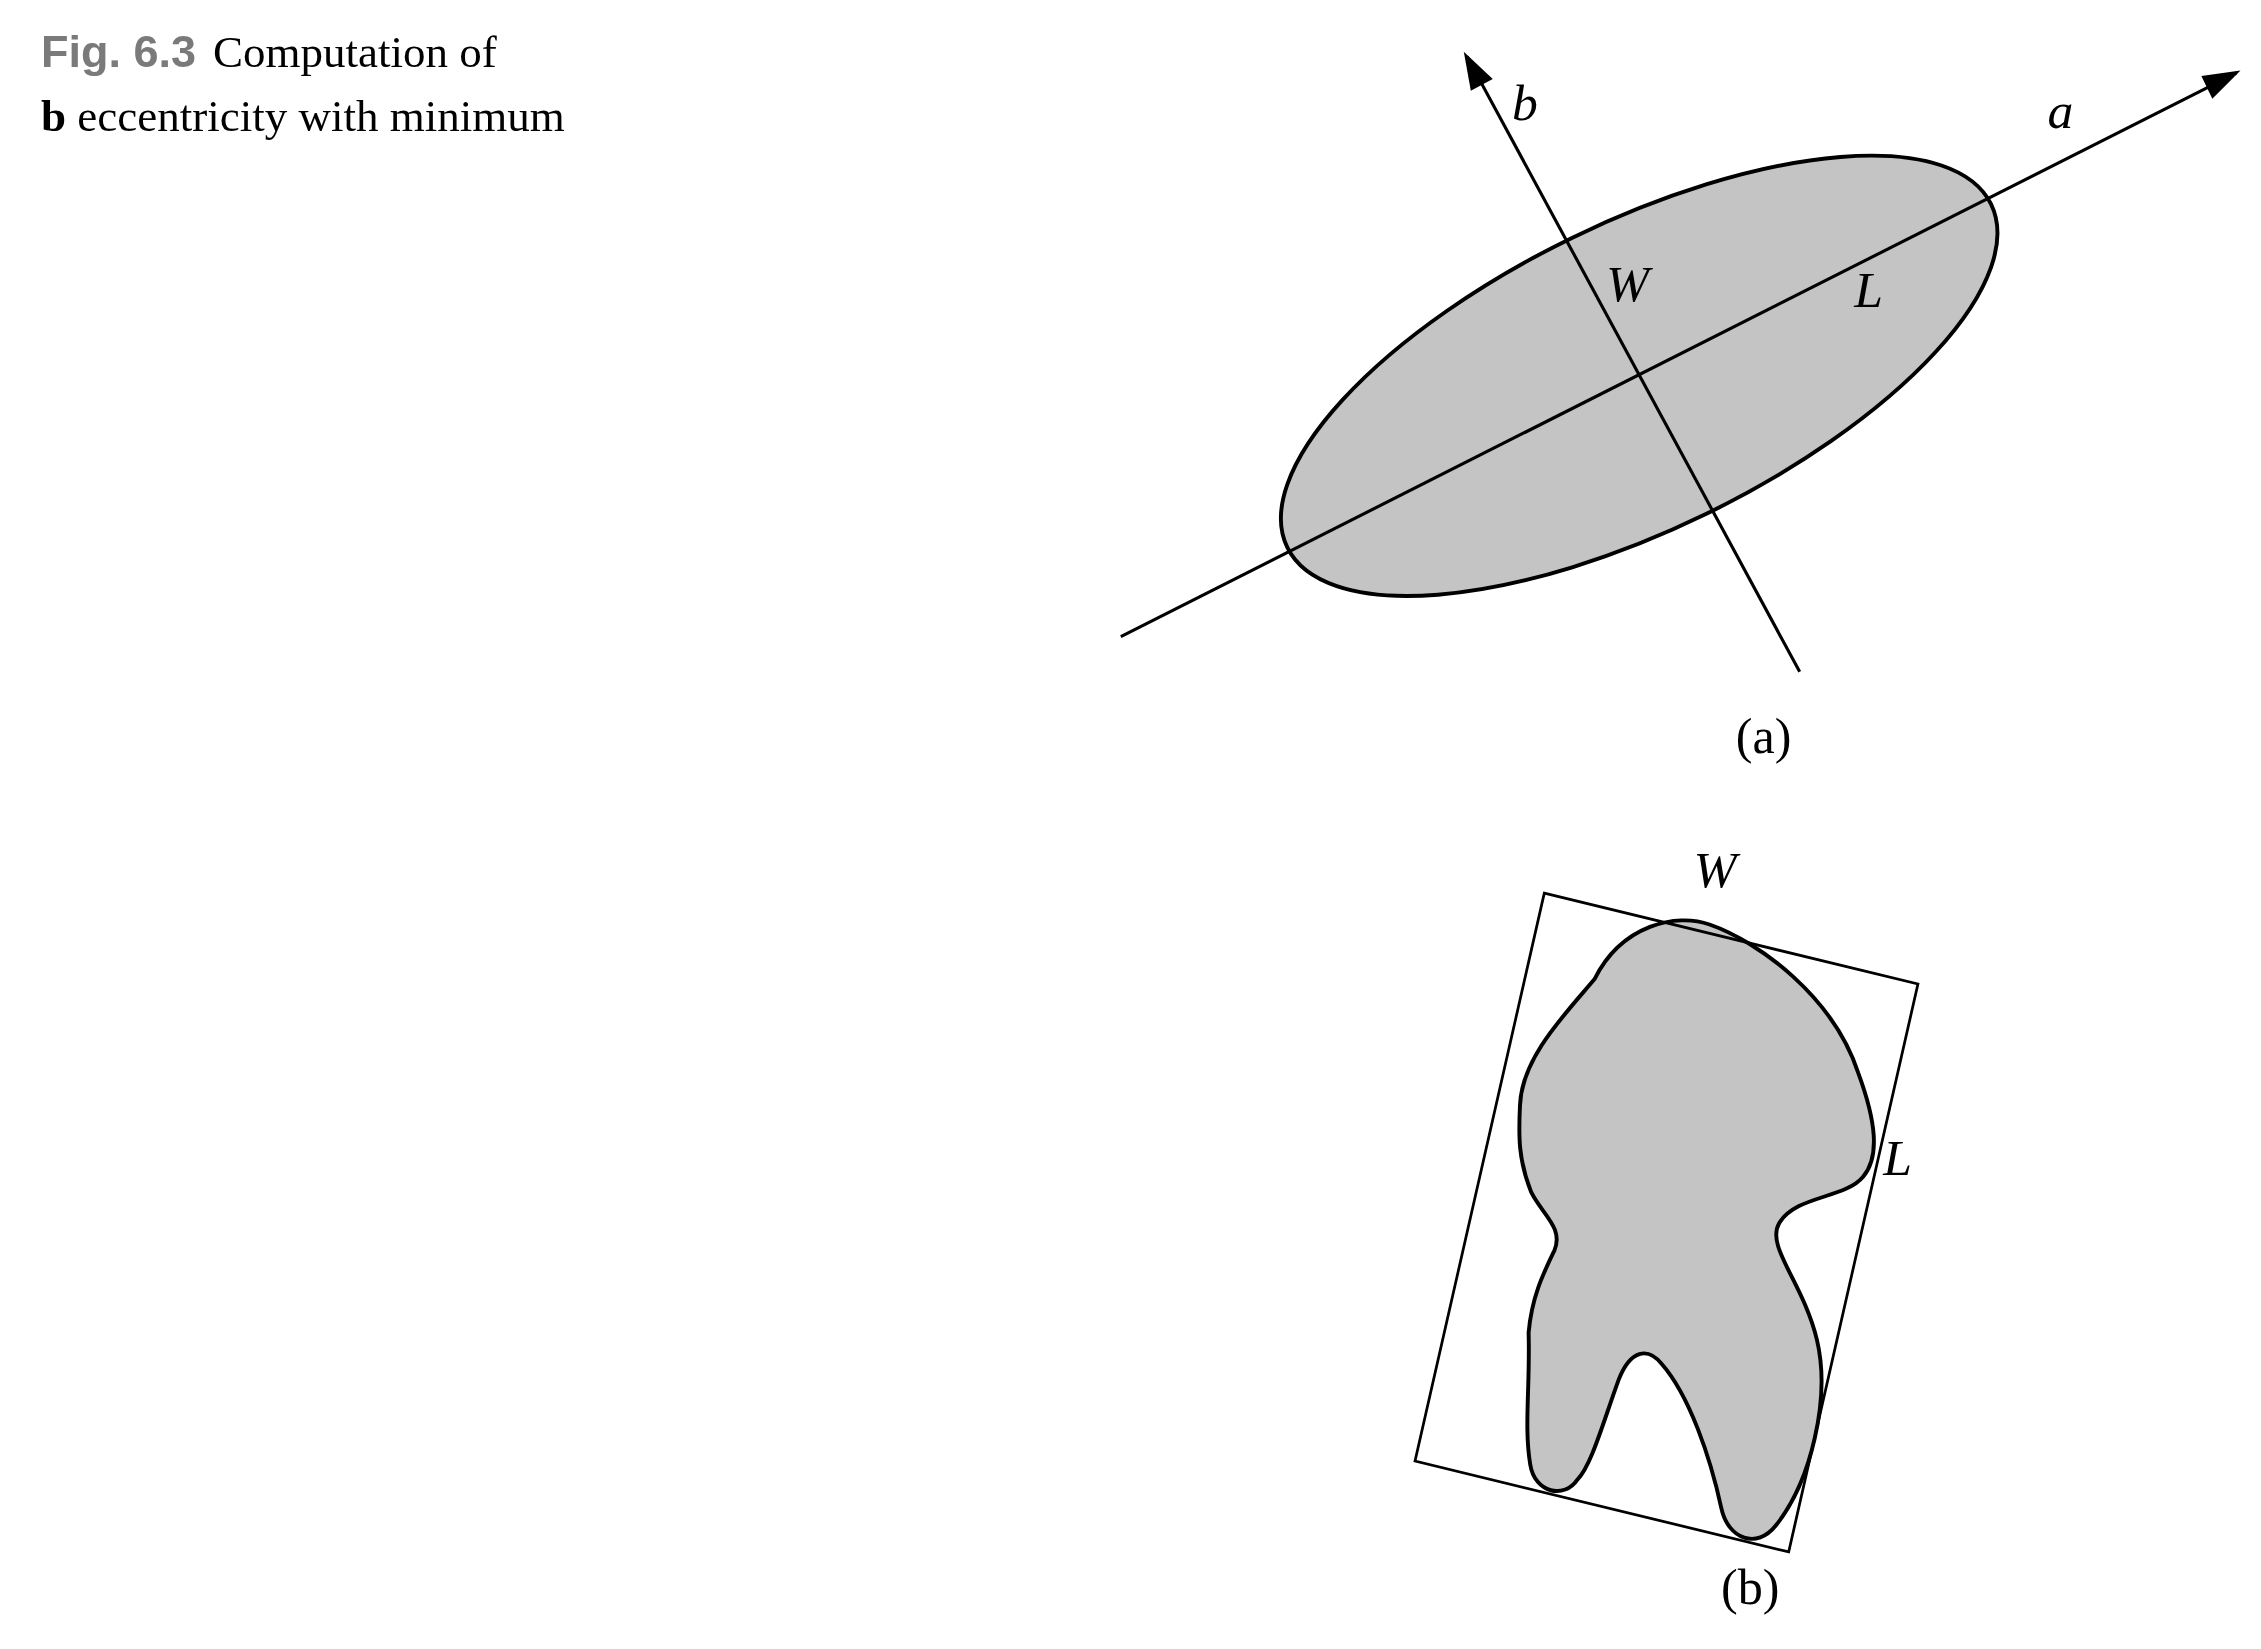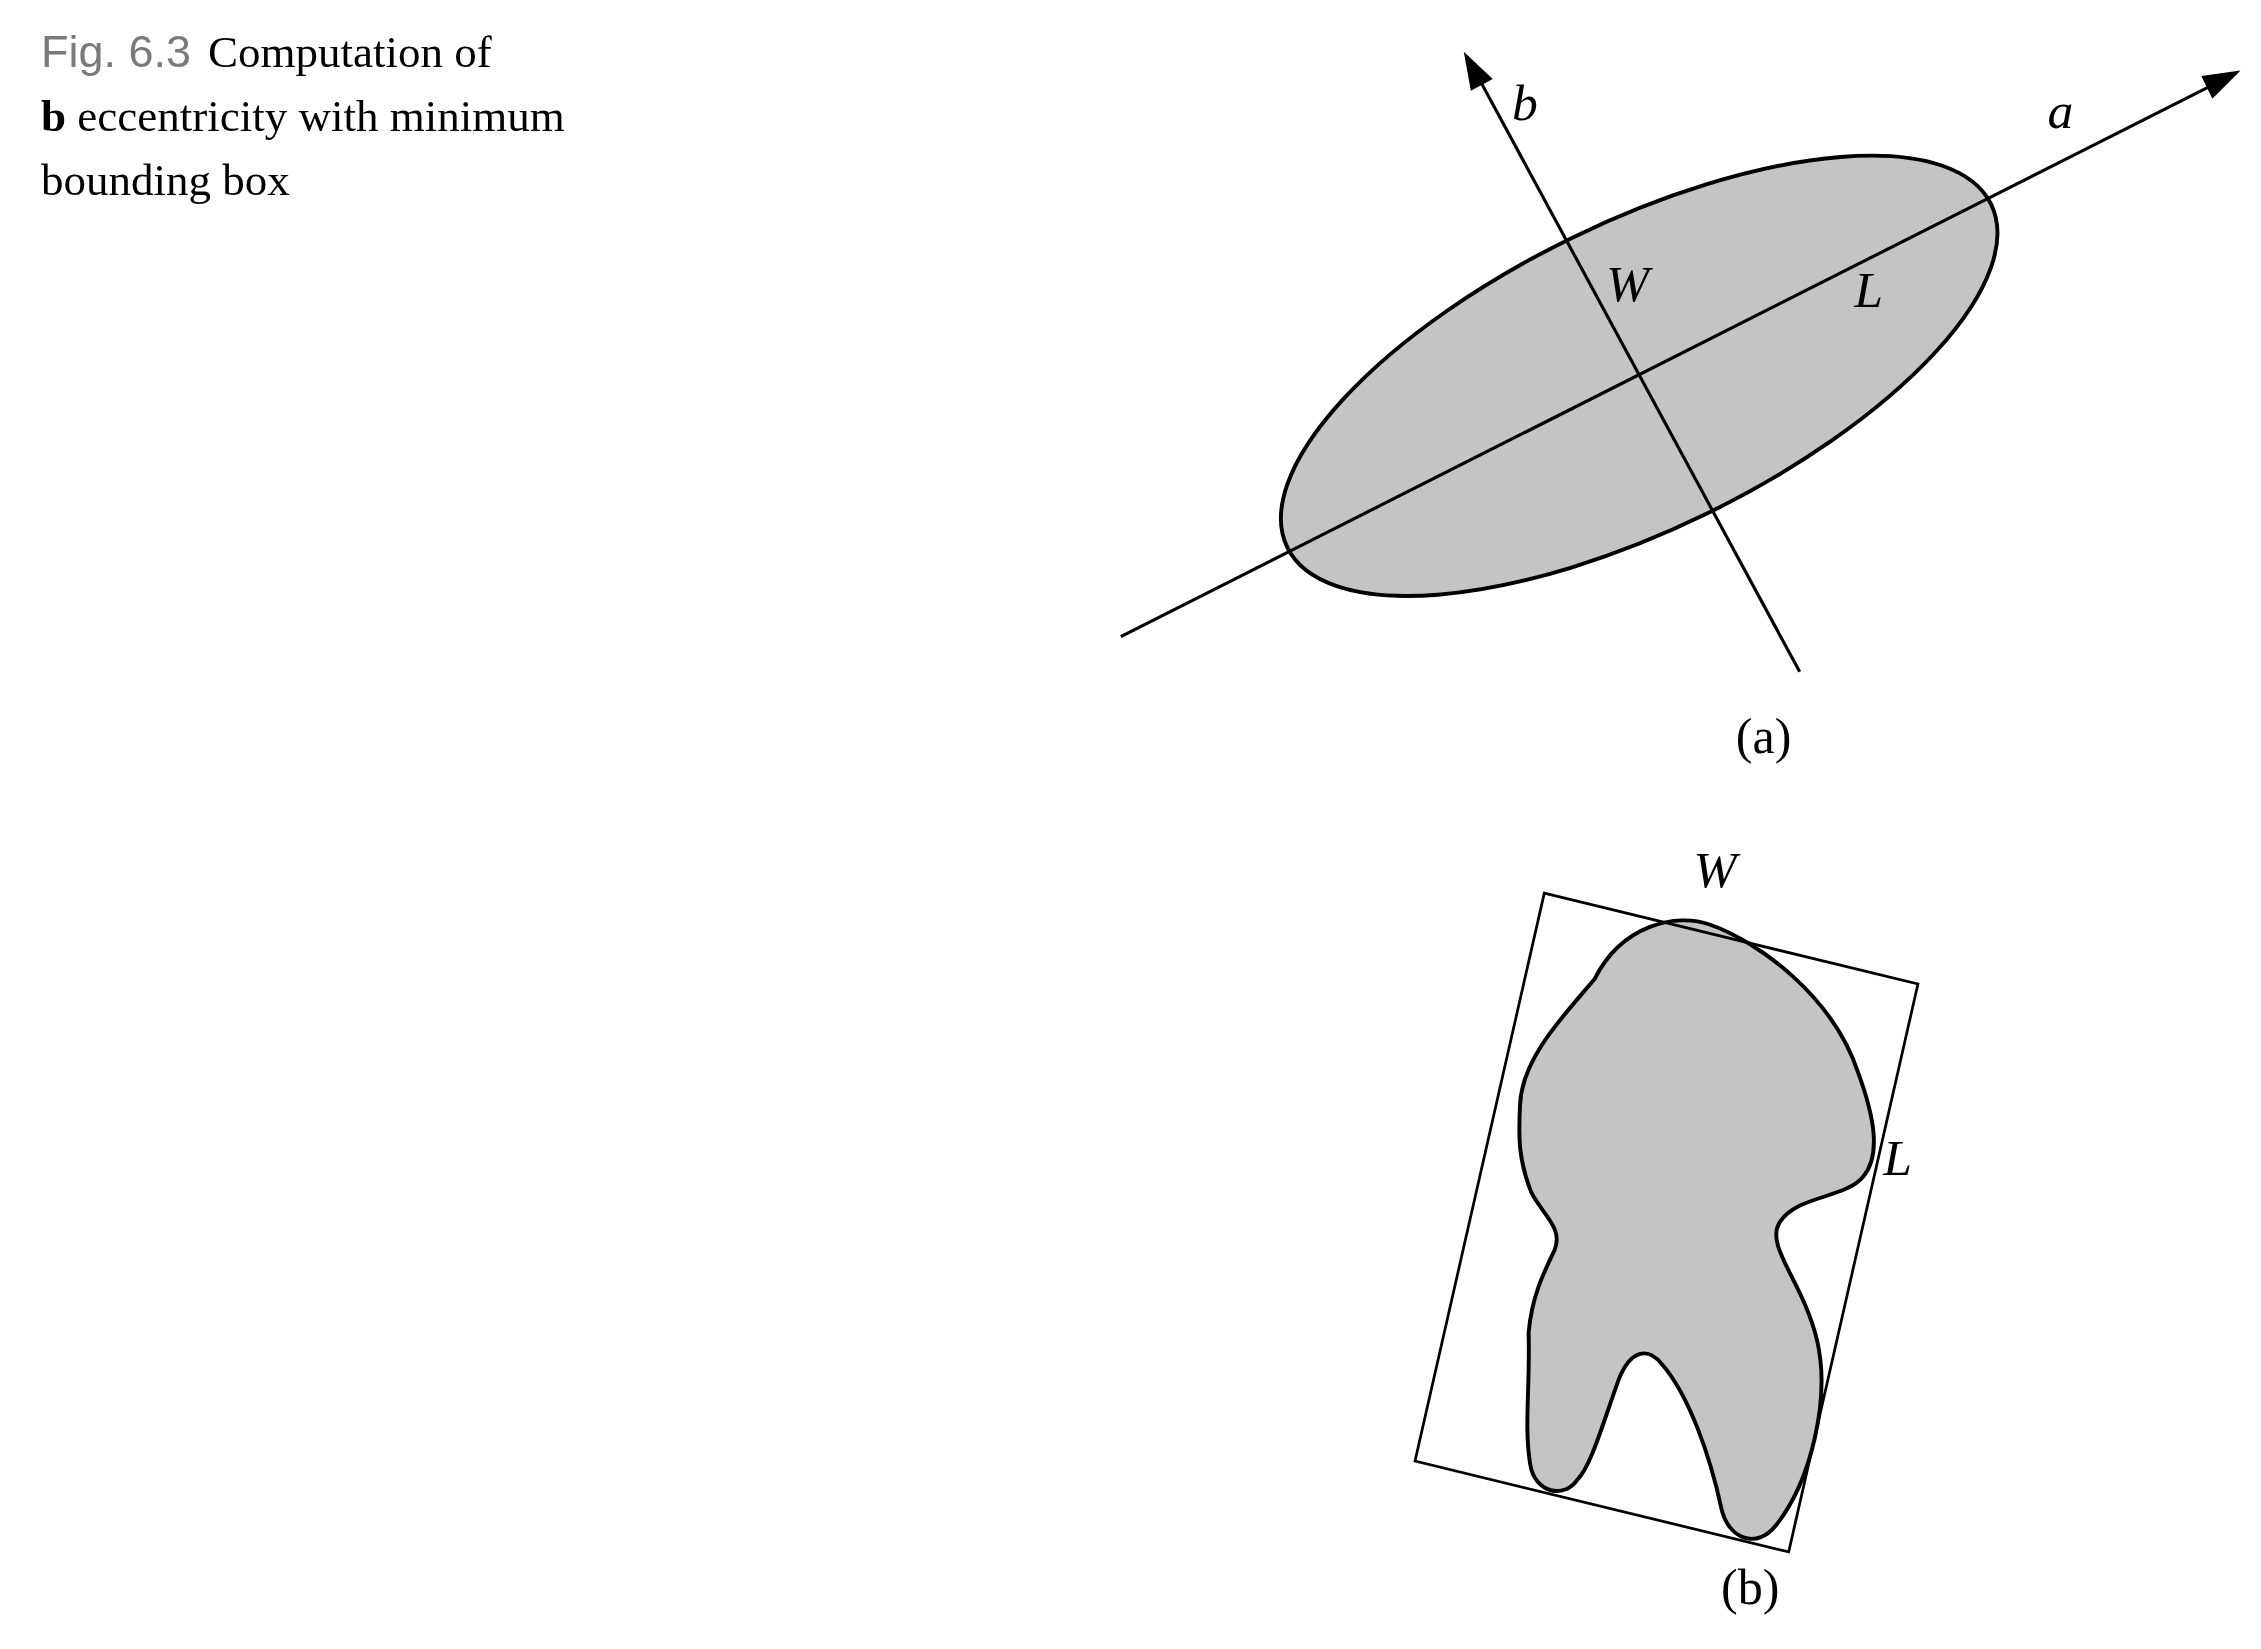"Fig. 6.3" .fig-label { font-weight: normal -> bold }
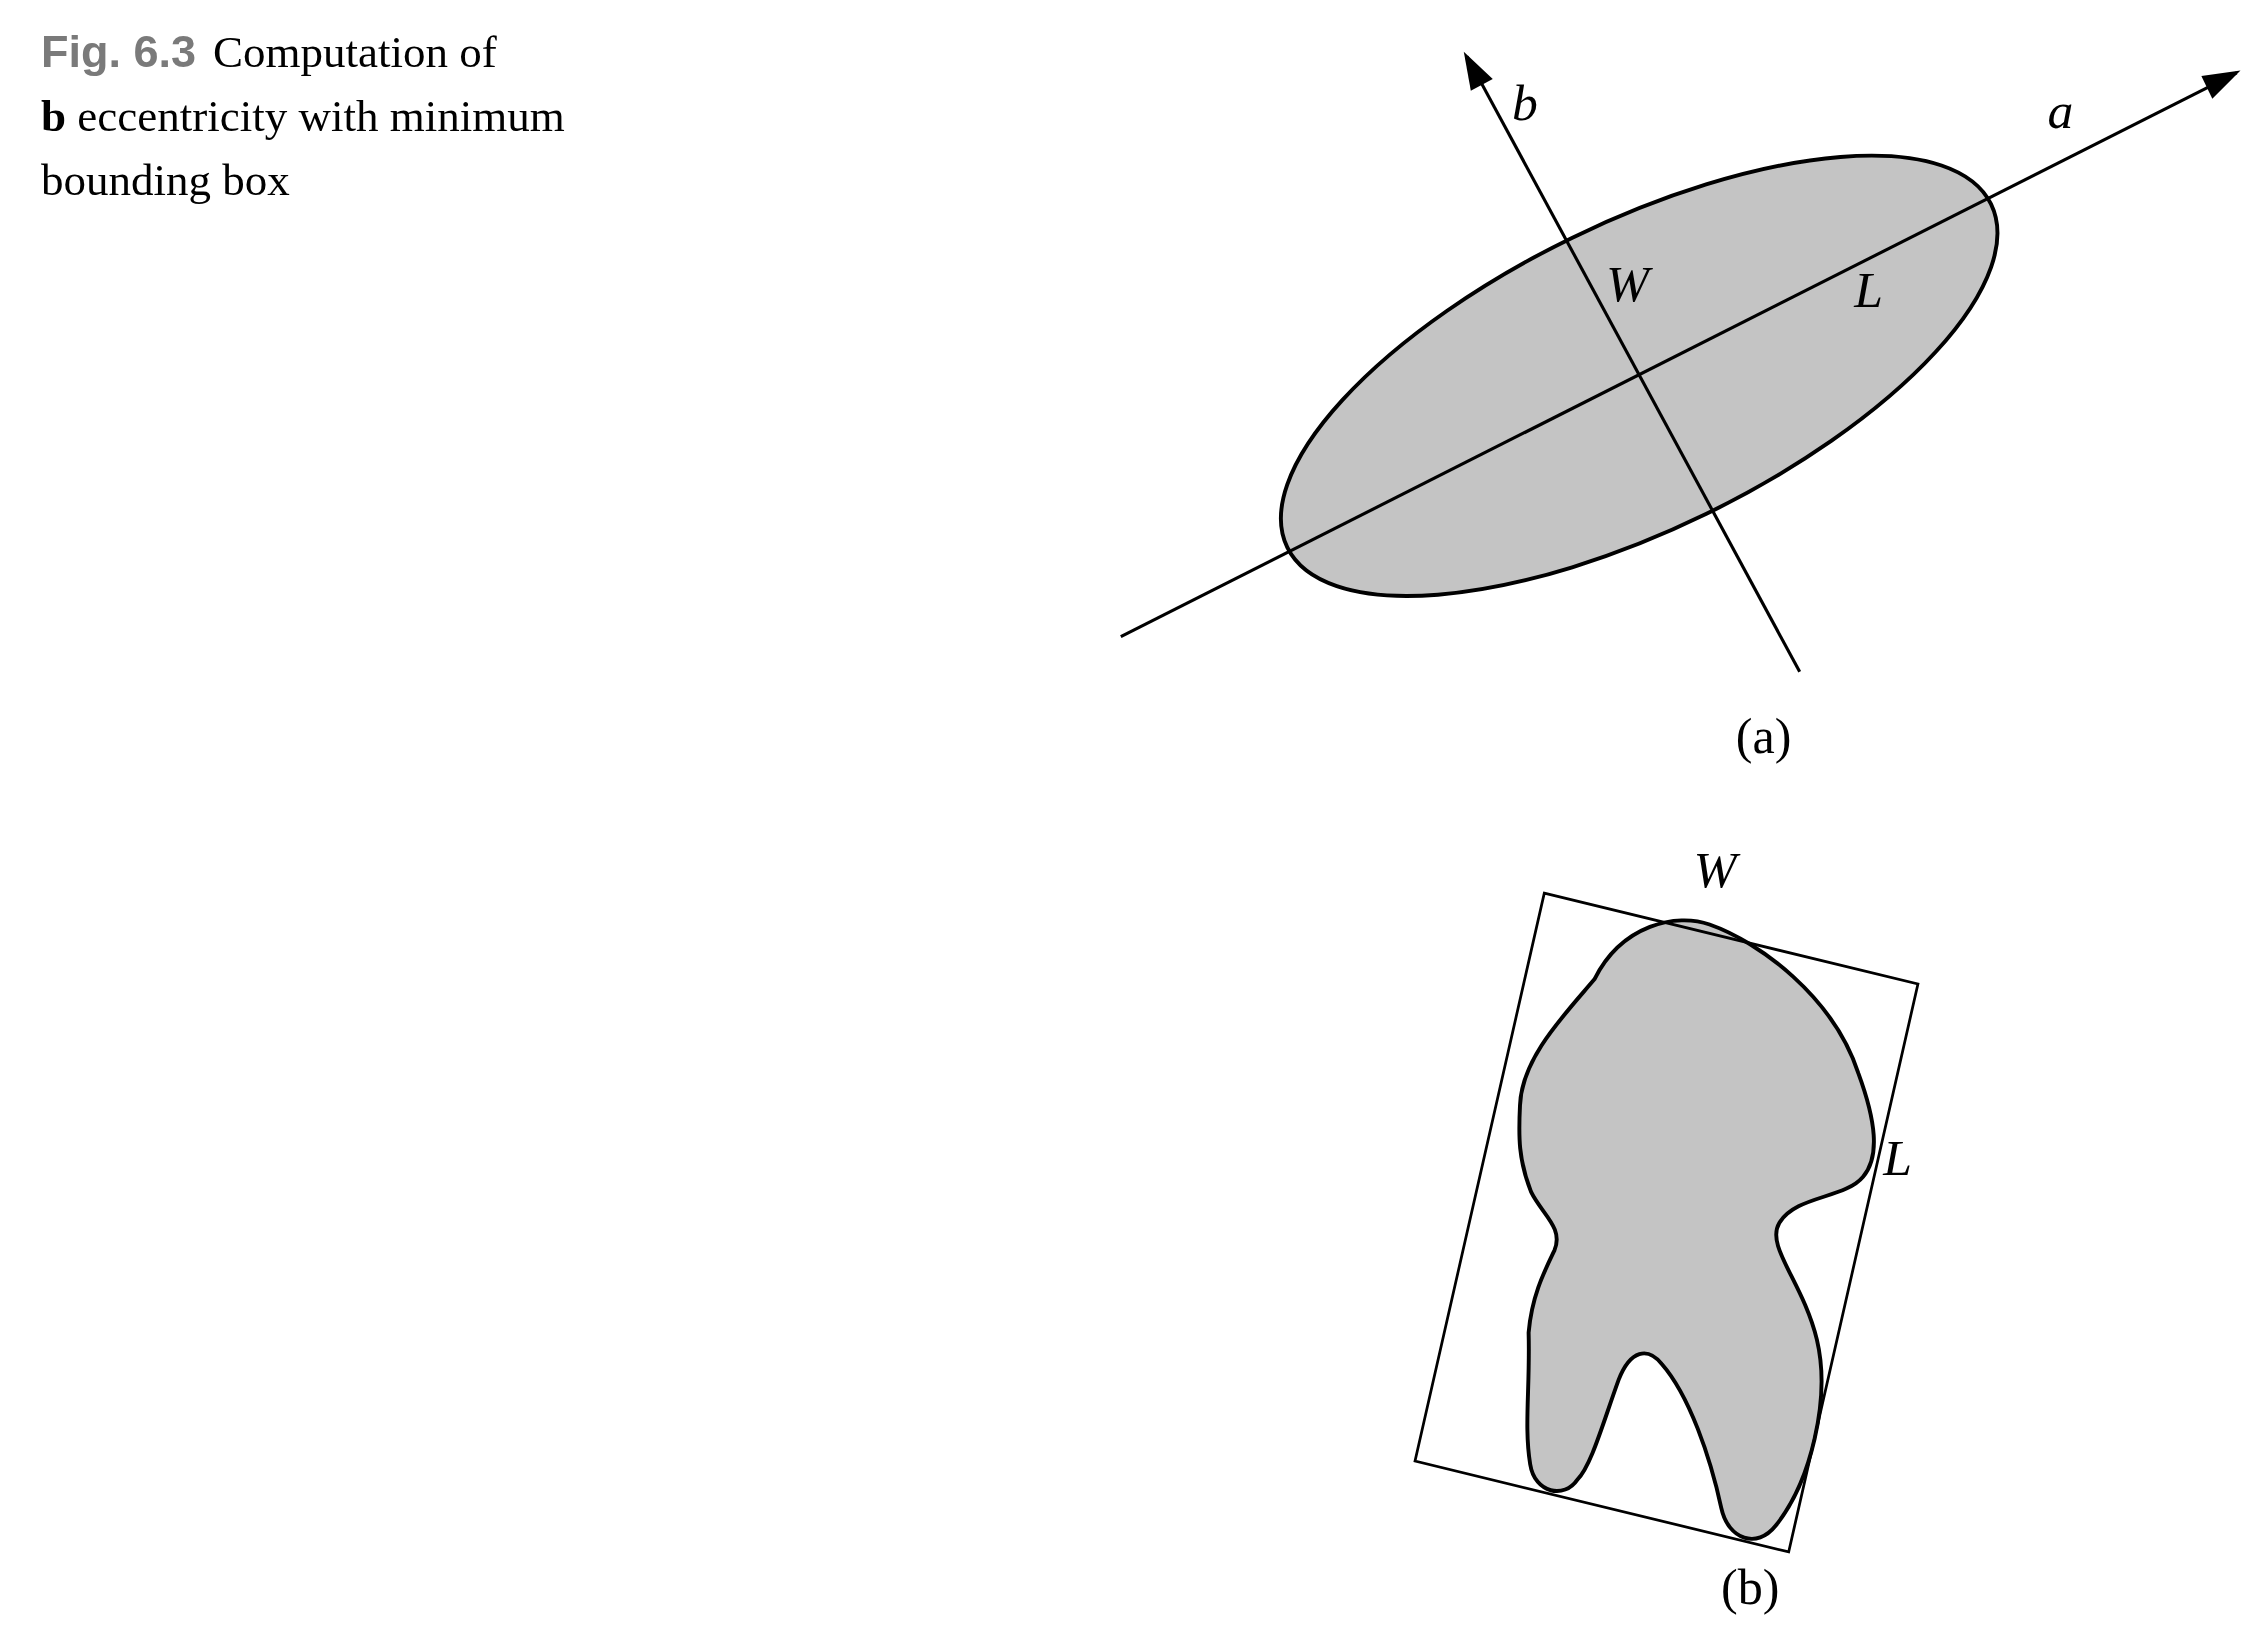"bounding box" div.cap-line { html: <div><span>bounding box</span></div> -> none }
